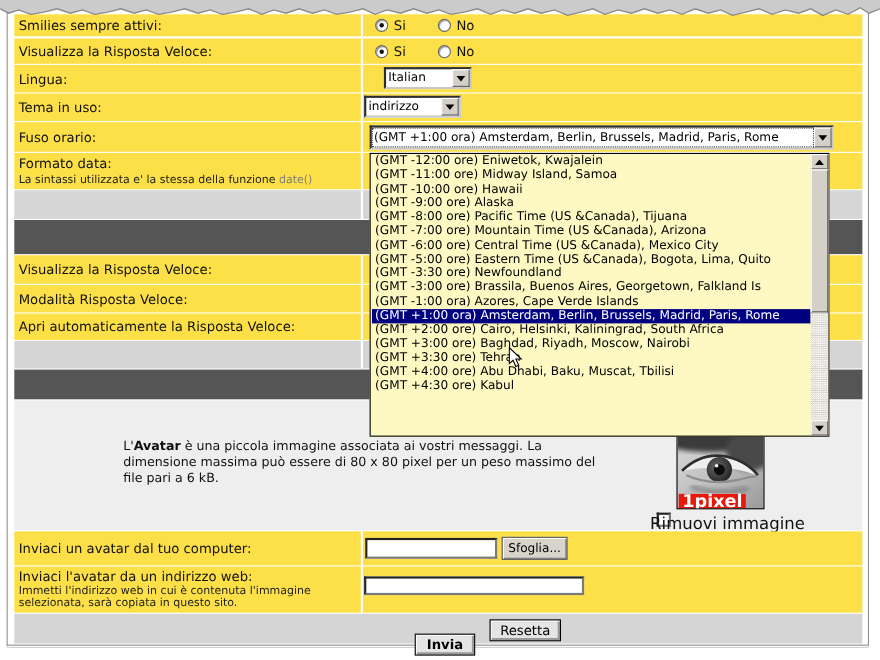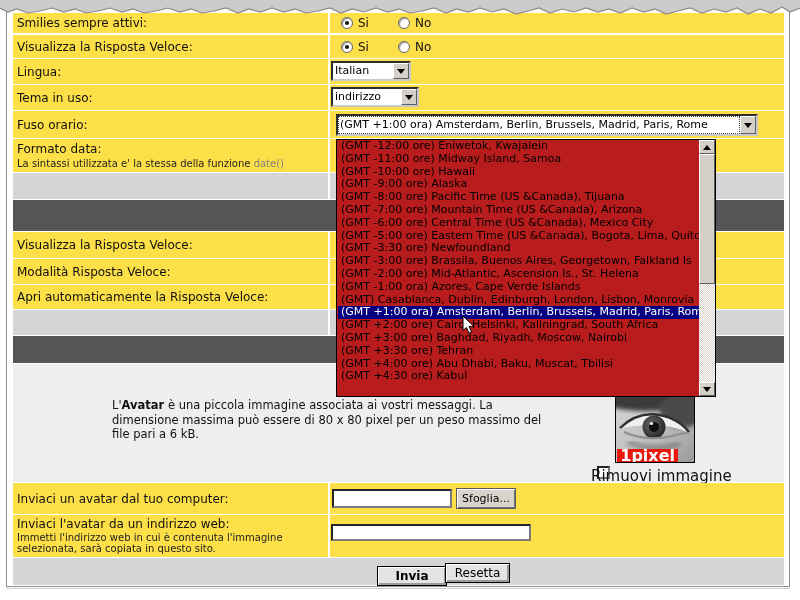"Italian" div.w95-select { left: 318px -> 336px }
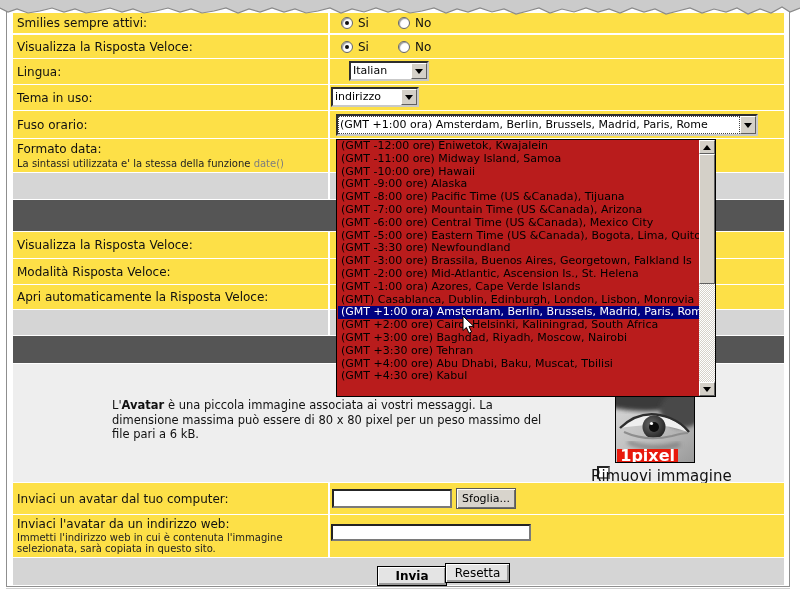"(GMT -12:00 ore) Eniwetok, Kwajalein" #tz-list { background: #b91c1c -> #fef9c3; width: 380px -> 418px }
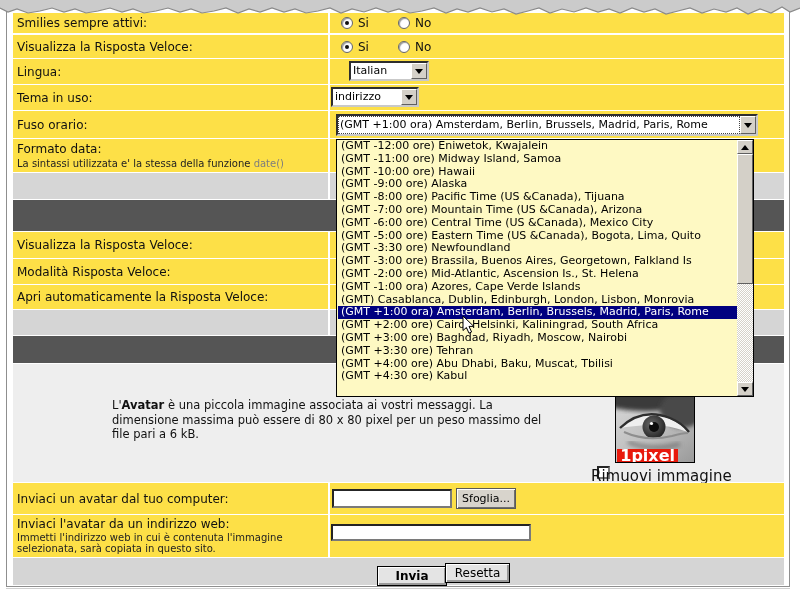"(GMT -2:00 ore) Mid-Atlantic, Ascension" div.tz-item { html: <div>(GMT -2:00 ore) Mid-Atlantic, Ascension Is., St. Helena</div> -> none }
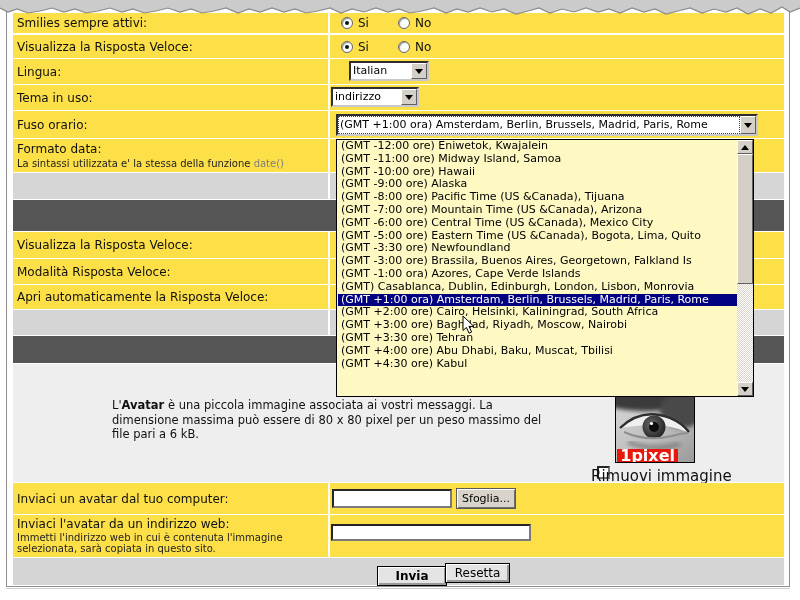"(GMT) Casablanca, Dublin, Edinburgh," div.tz-item { html: <div>(GMT) Casablanca, Dublin, Edinburgh, London, Lisbon, Monrovia</div> -> none }
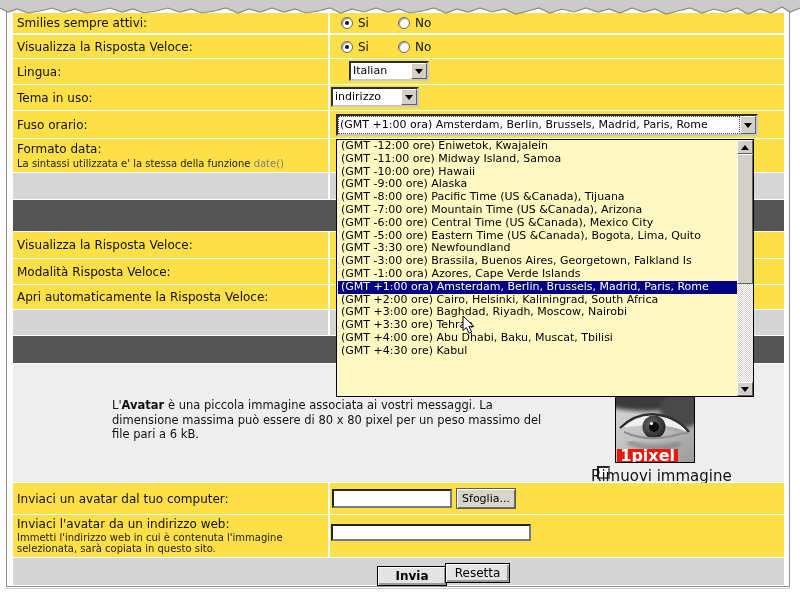"Invia" span.w95-btn { top: 8px -> 18px; width: 70px -> 55px }
